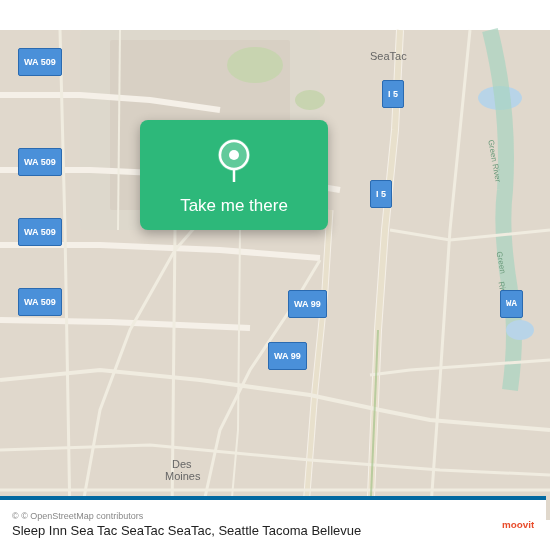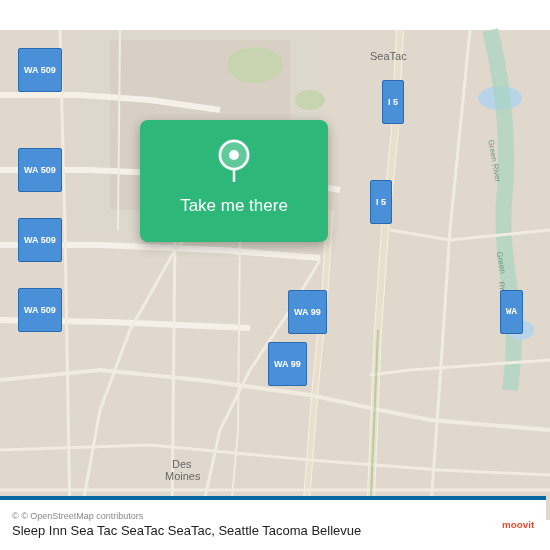"WA 509" .road-badge { padding: 16px 5px -> 8px 5px }
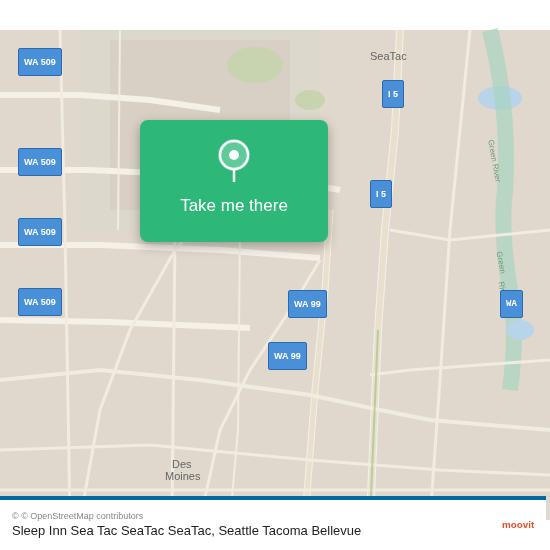"Take me there" #button-card { padding: 18px 16px 26px 16px -> 18px 16px 14px 16px }
